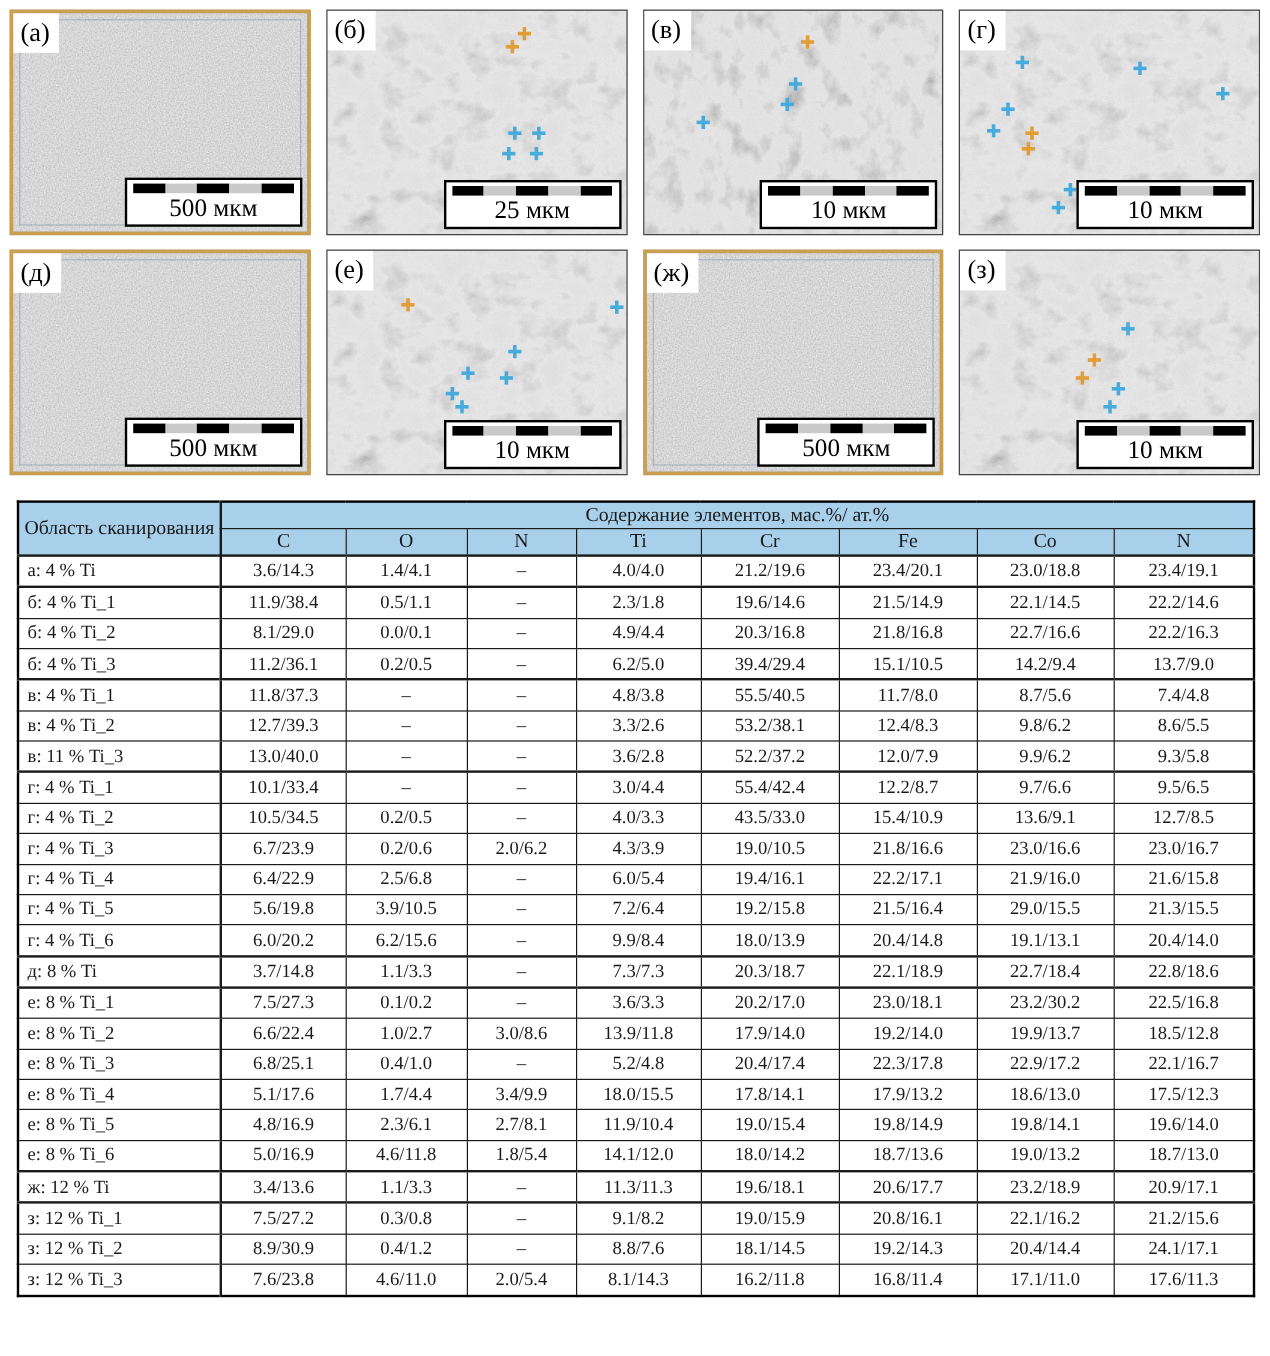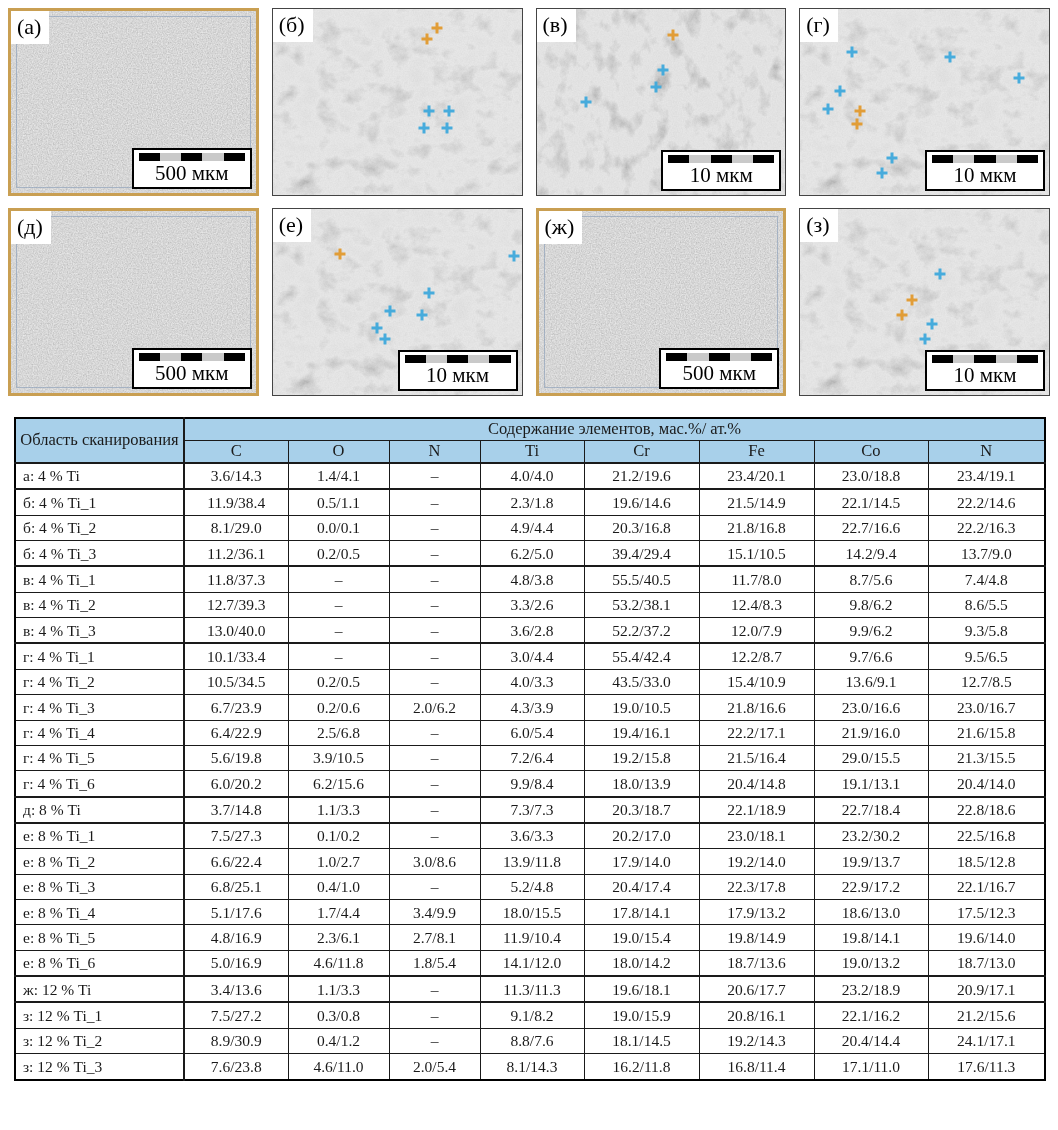"500 мкм" .scalebox { width: 120px -> 148px }
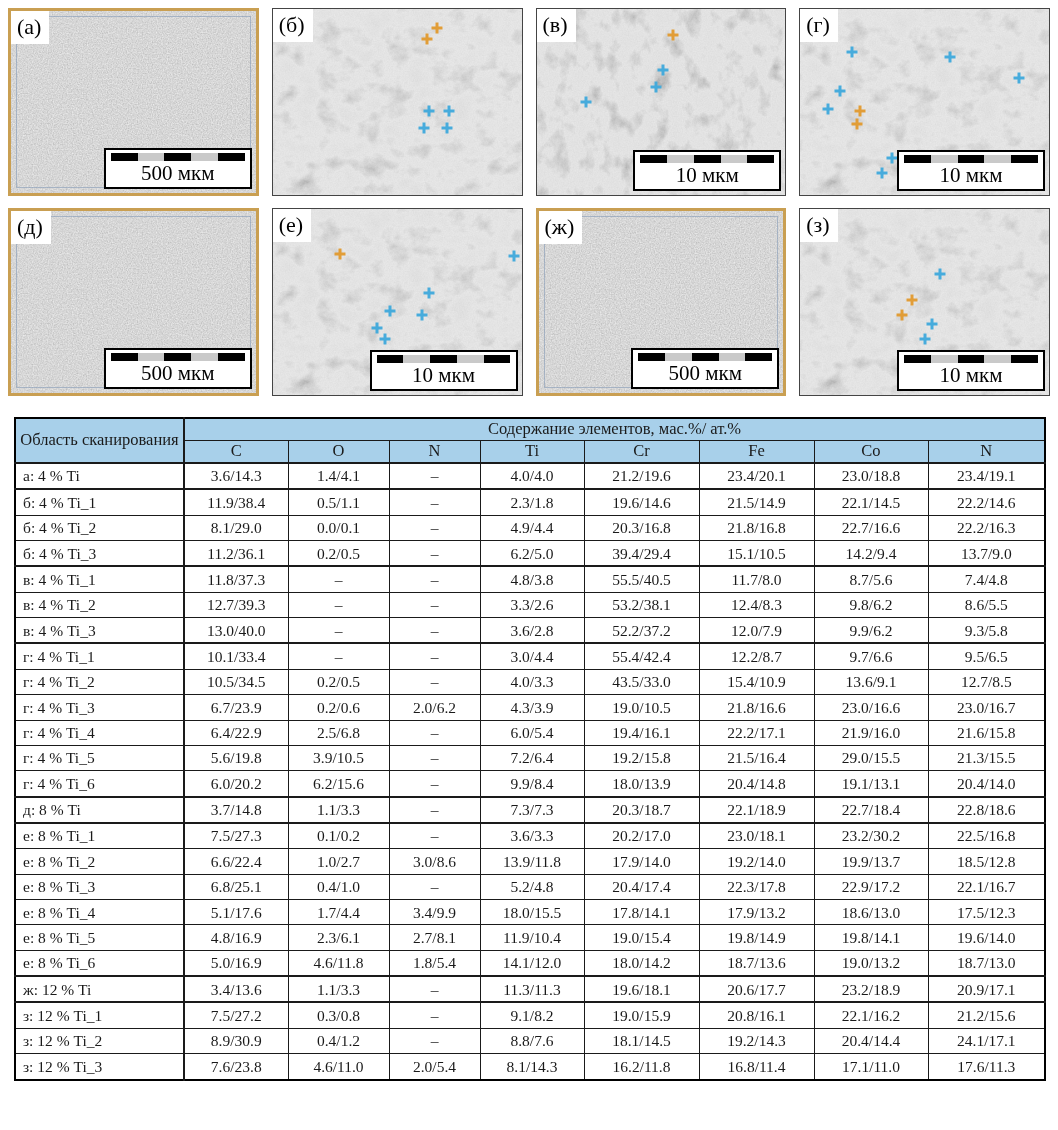"25 мкм" div.scalebox { html: none -> <div> <div> <span></span> <span></span> <span></span> <span></span> <span></span> </div> <div>25 мкм</div> </div> }
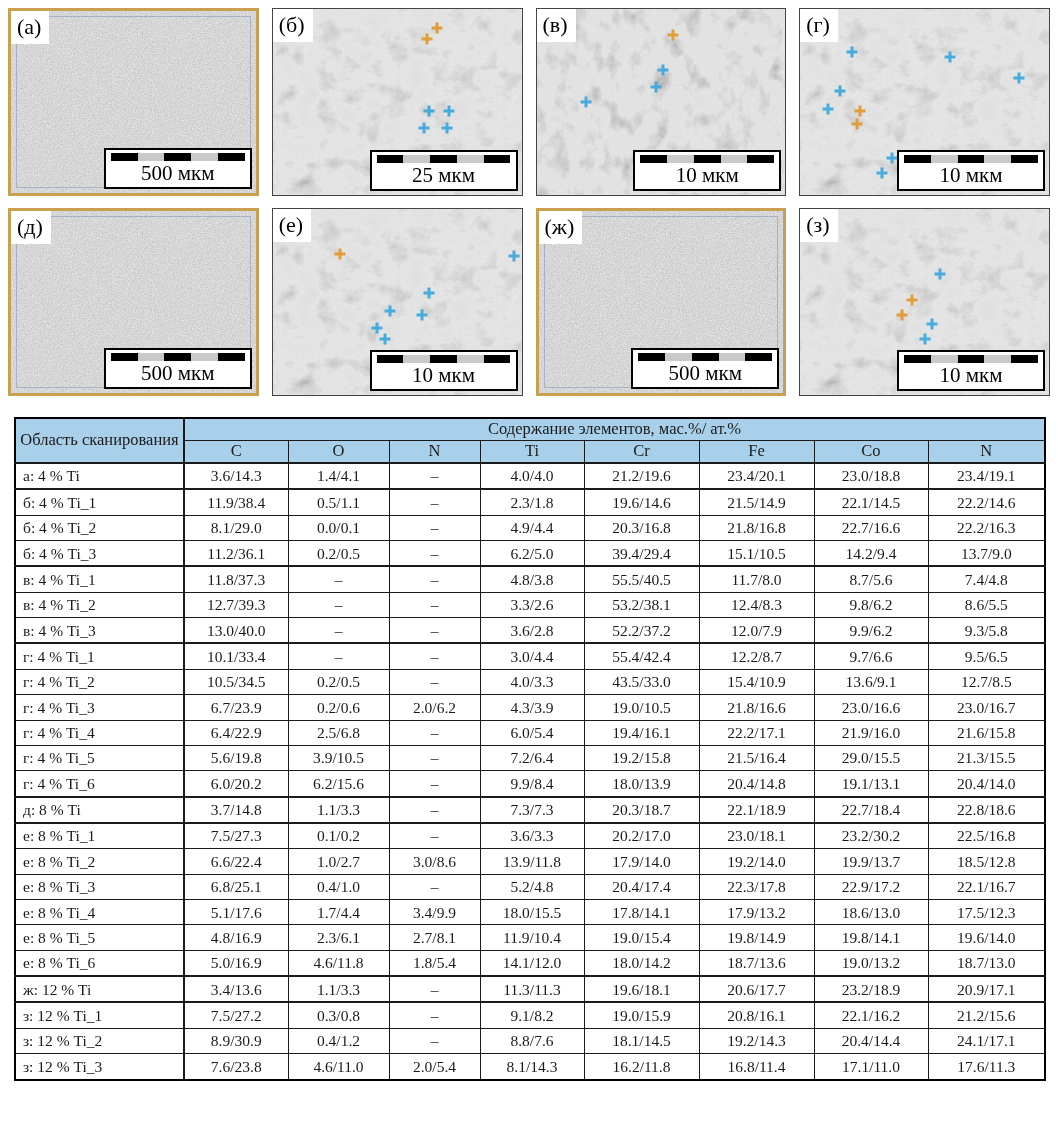"в: 4 % Ti_3" td.area { text: 4 -> 11 }
